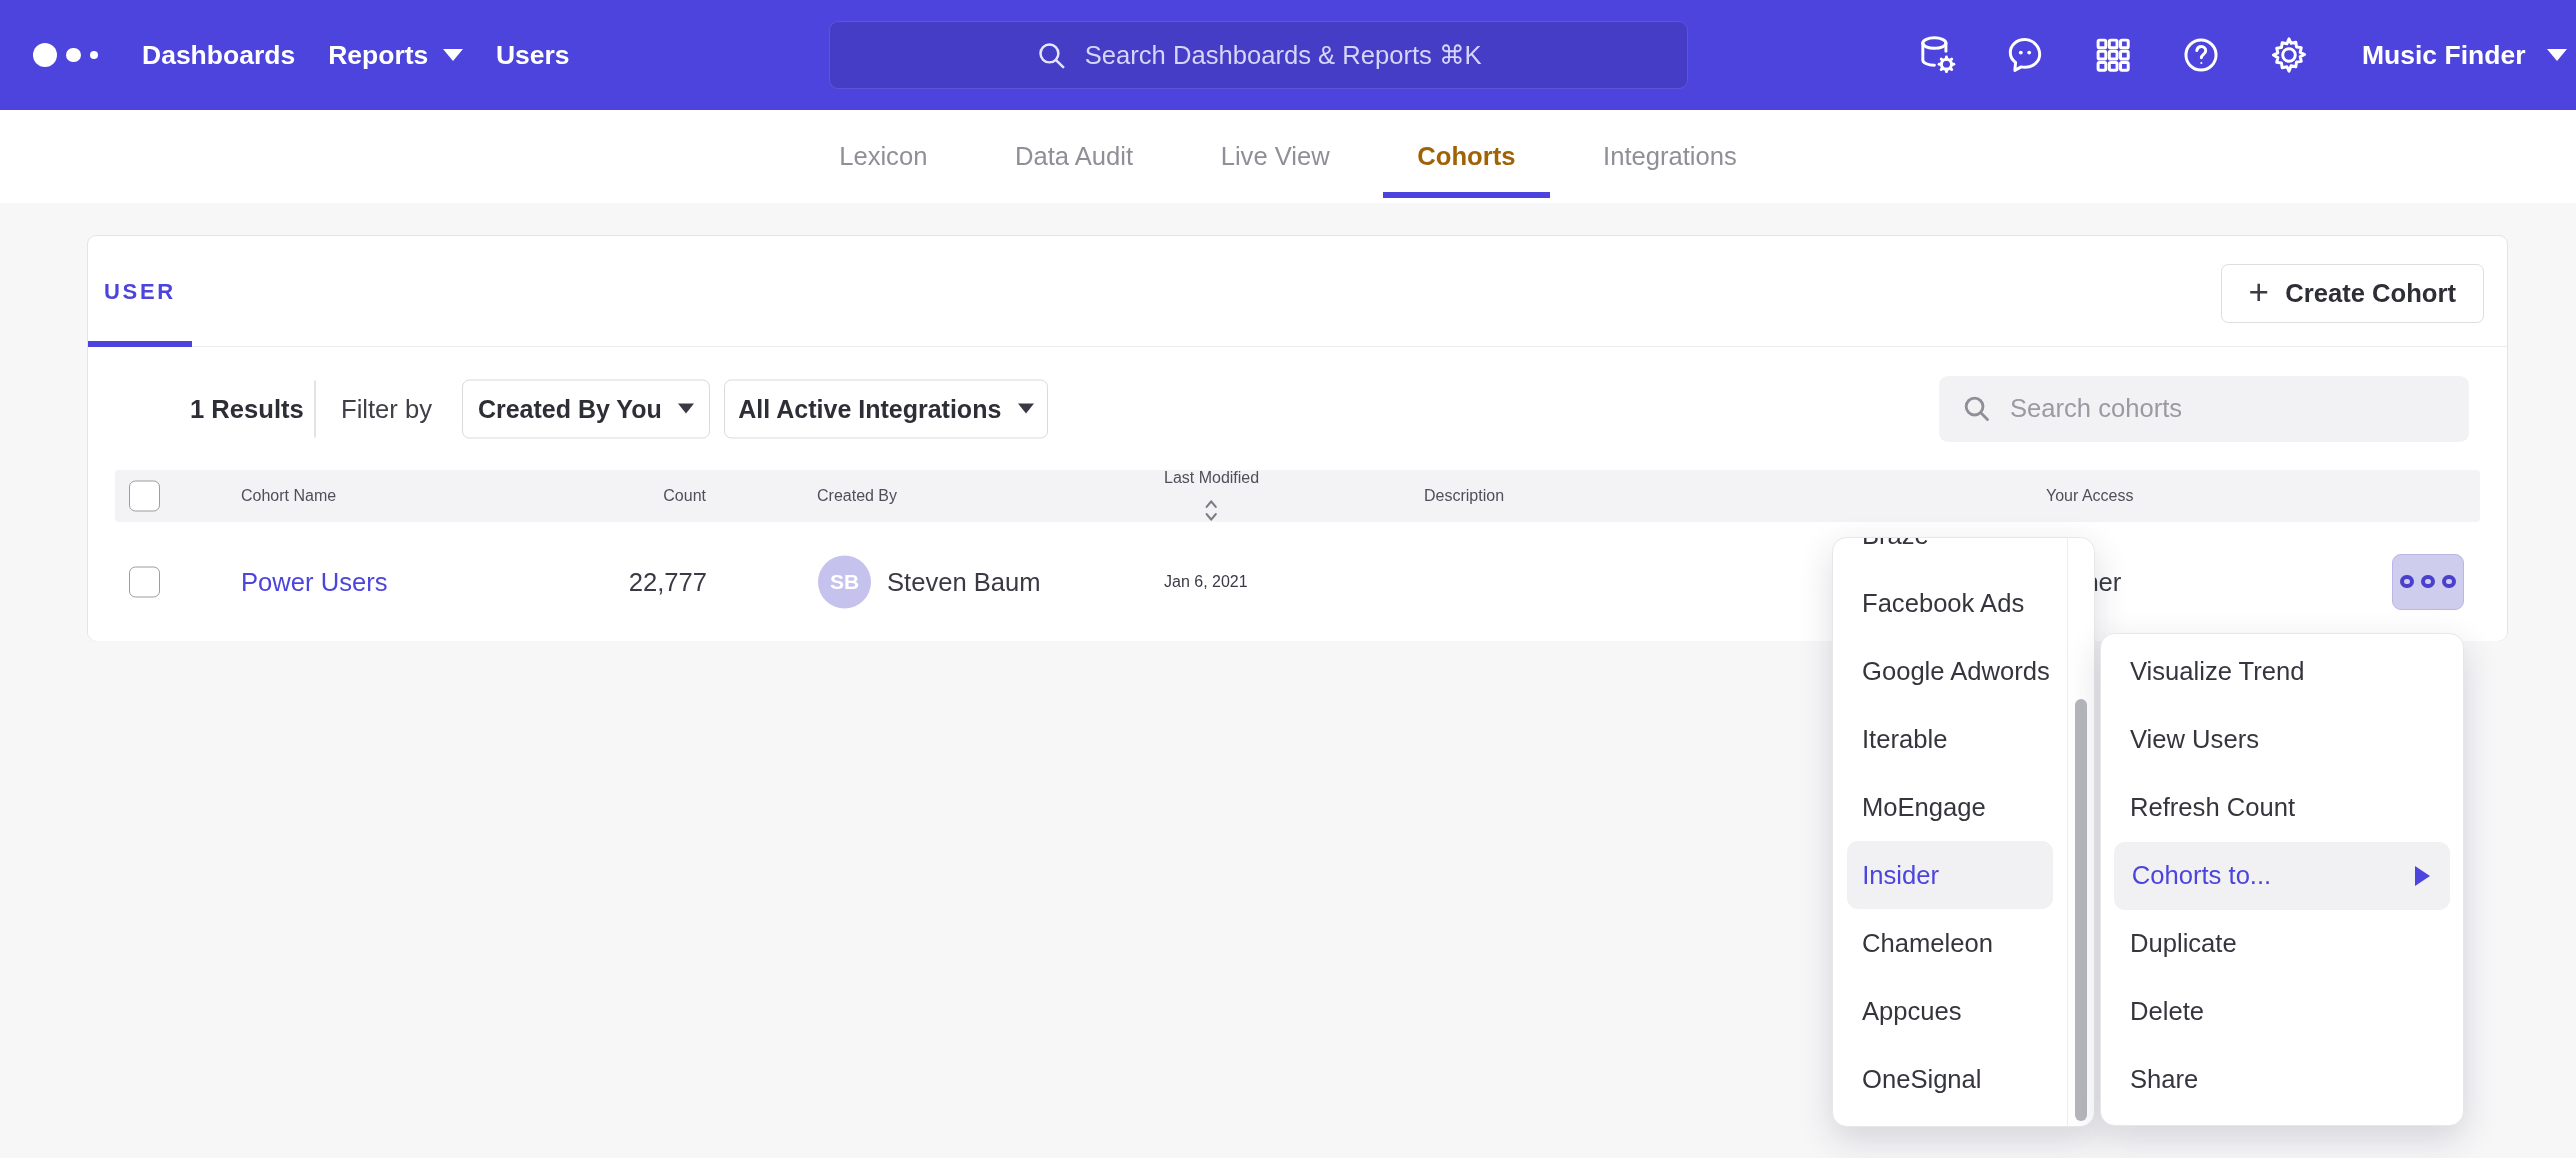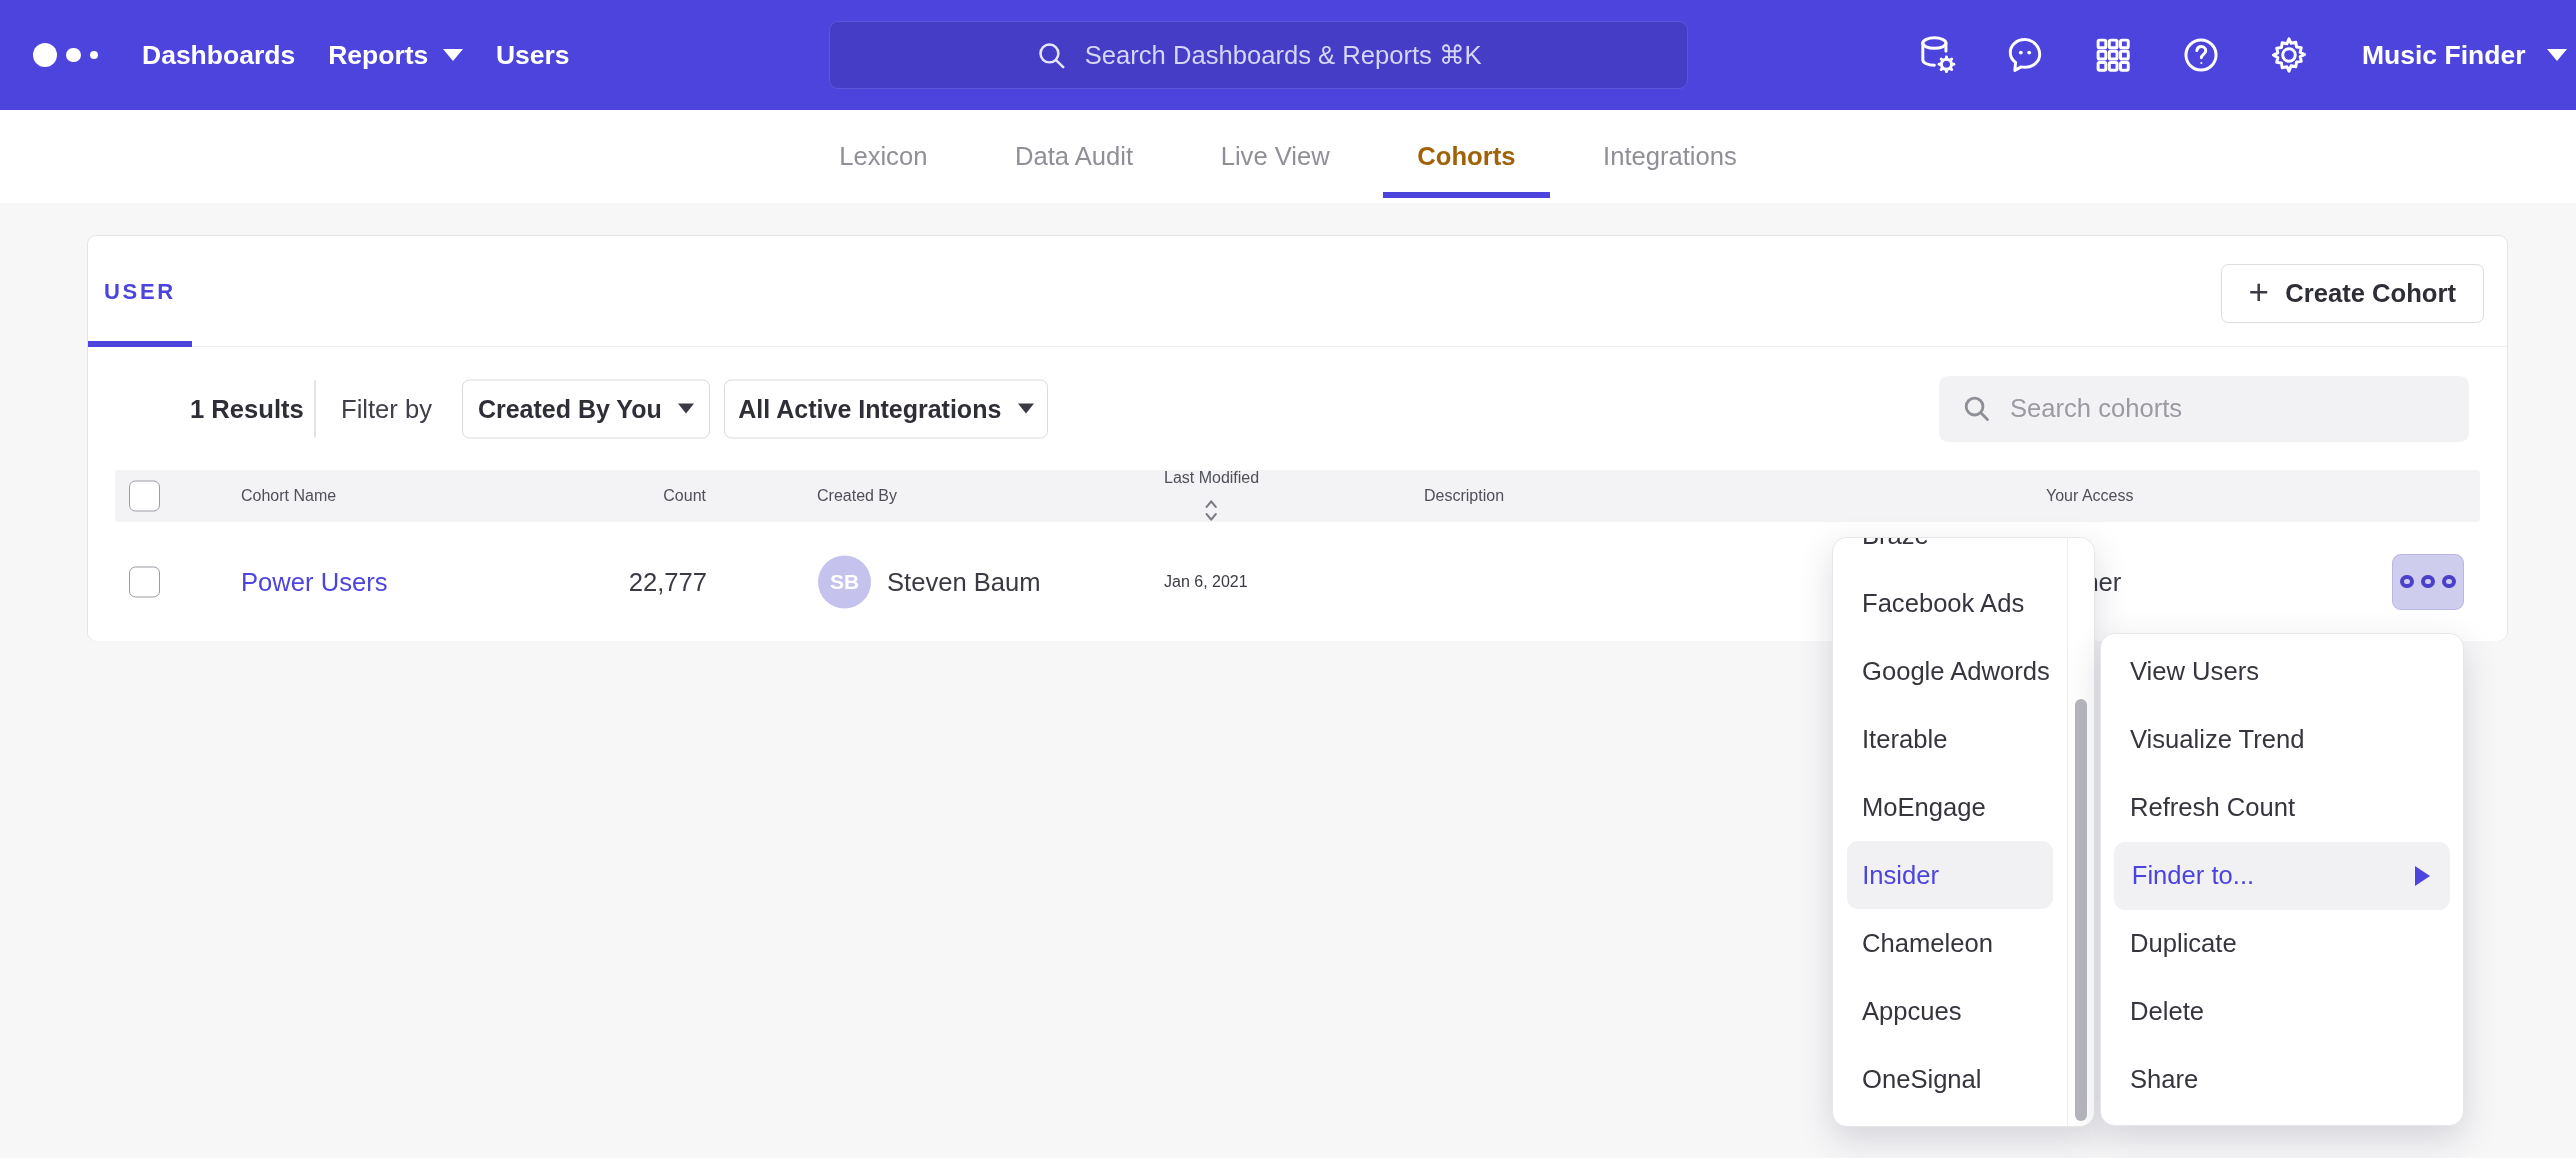"View Users" div.menu-item { order: before "Visualize Trend" -> after "Visualize Trend" }
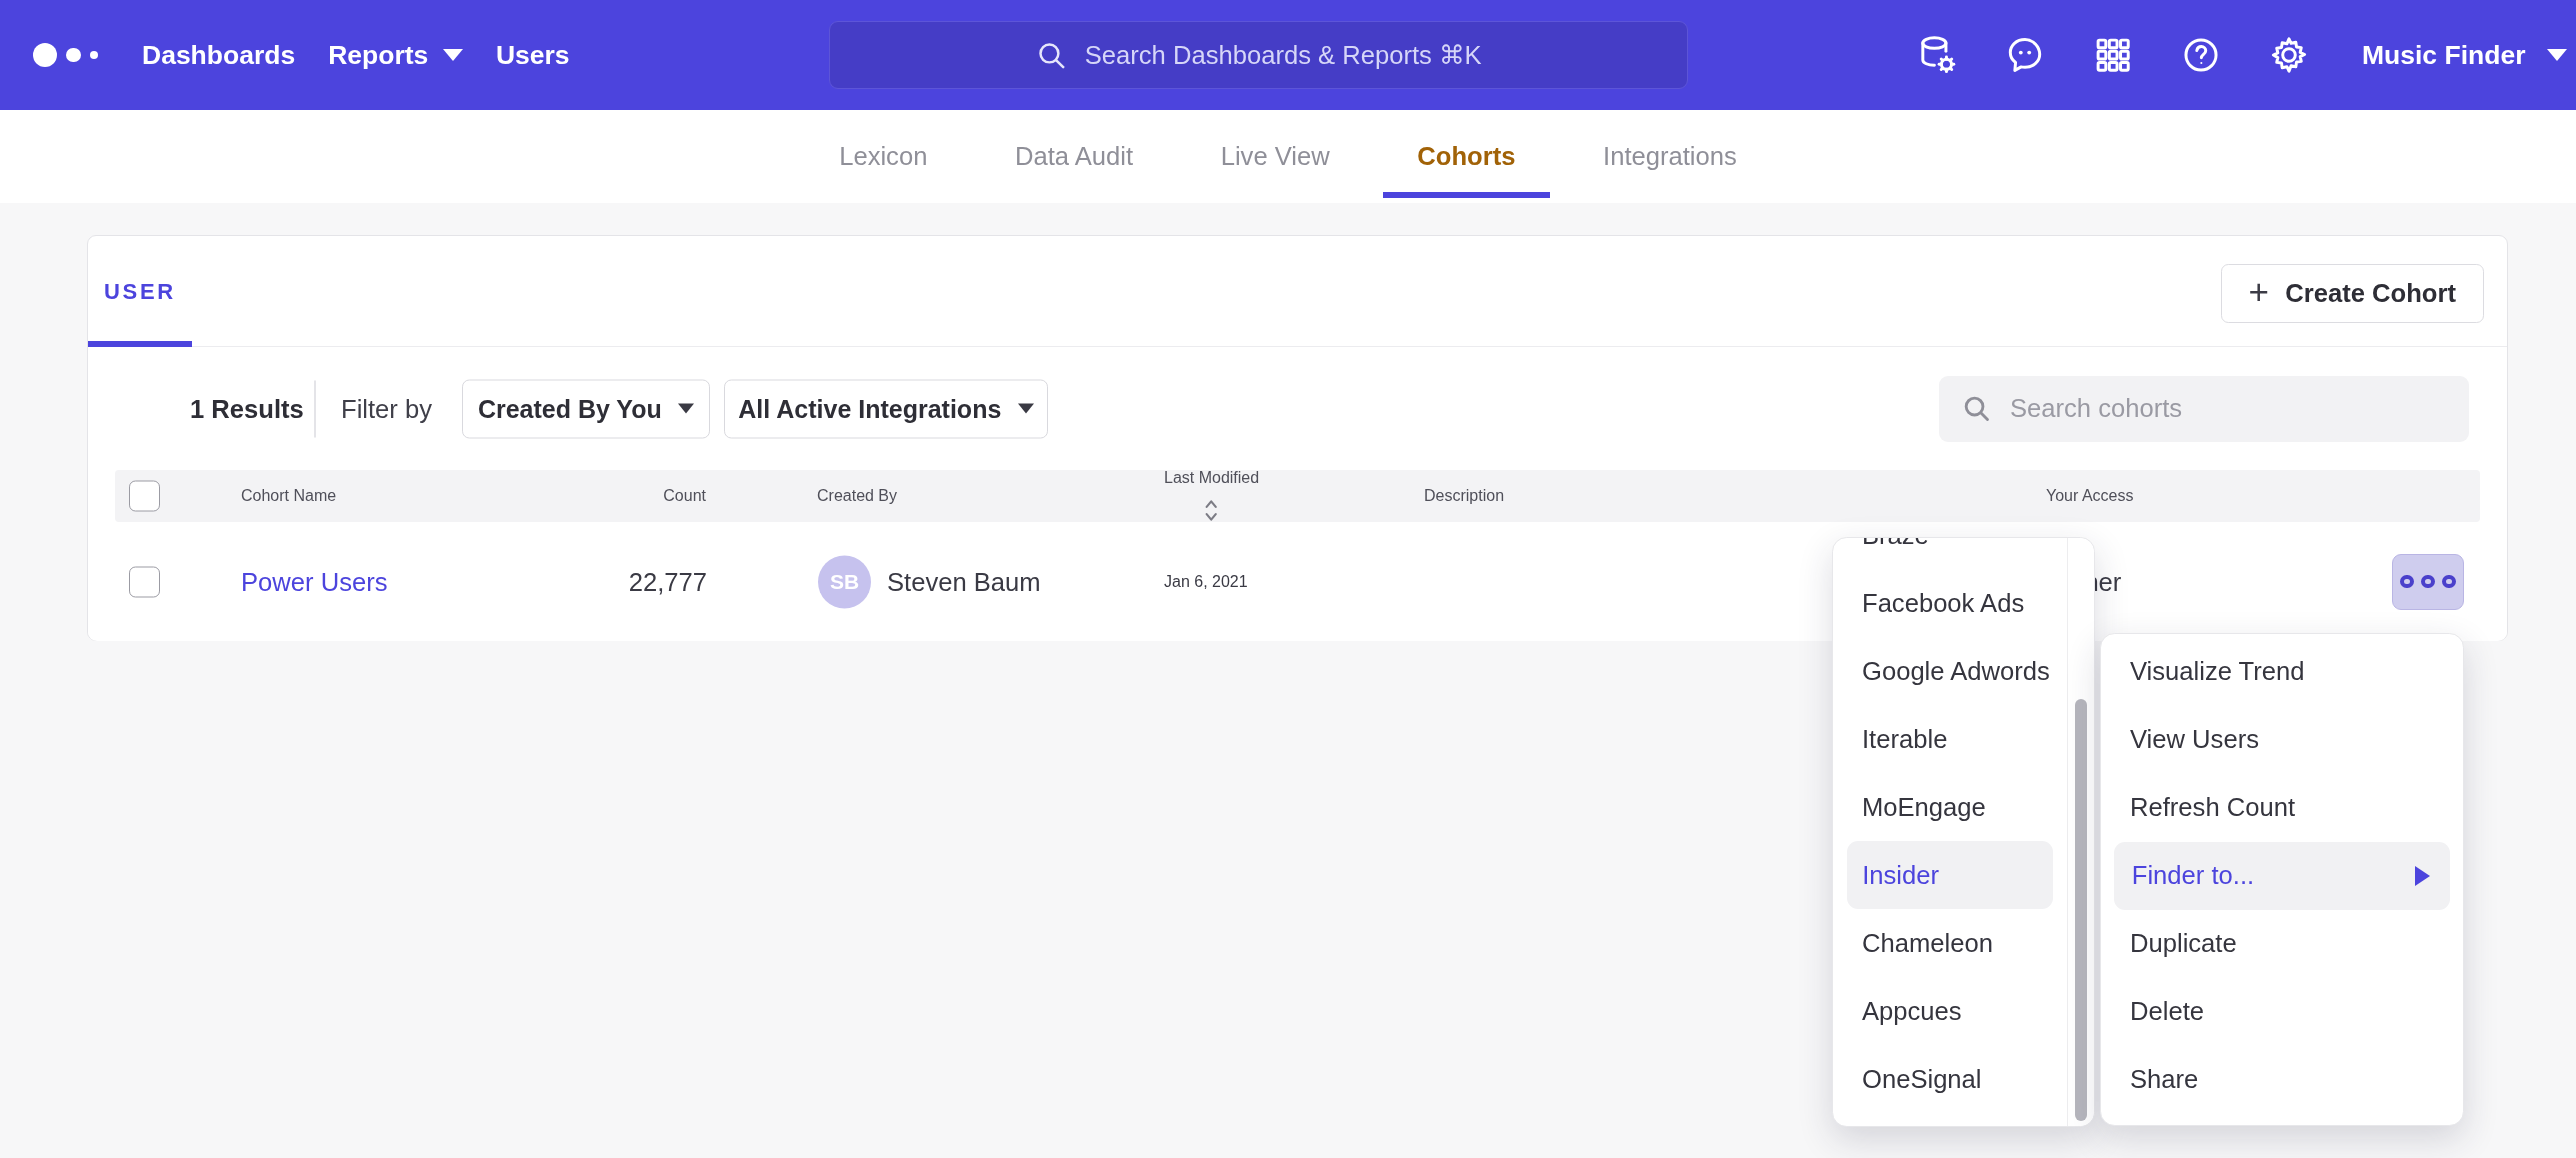"Finder to..." span { text: Finder -> Cohorts }
